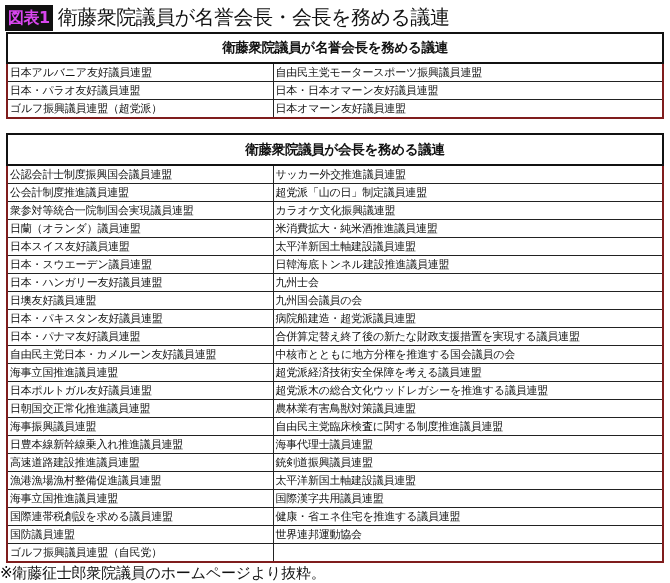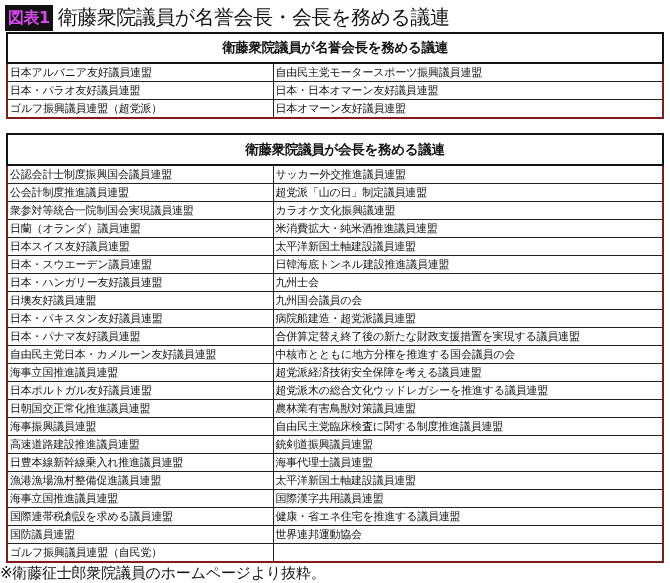"高速道路建設推進議員連盟" tr { order: before "日豊本線新幹線乗入れ推進議員連盟" -> after "日豊本線新幹線乗入れ推進議員連盟" }
